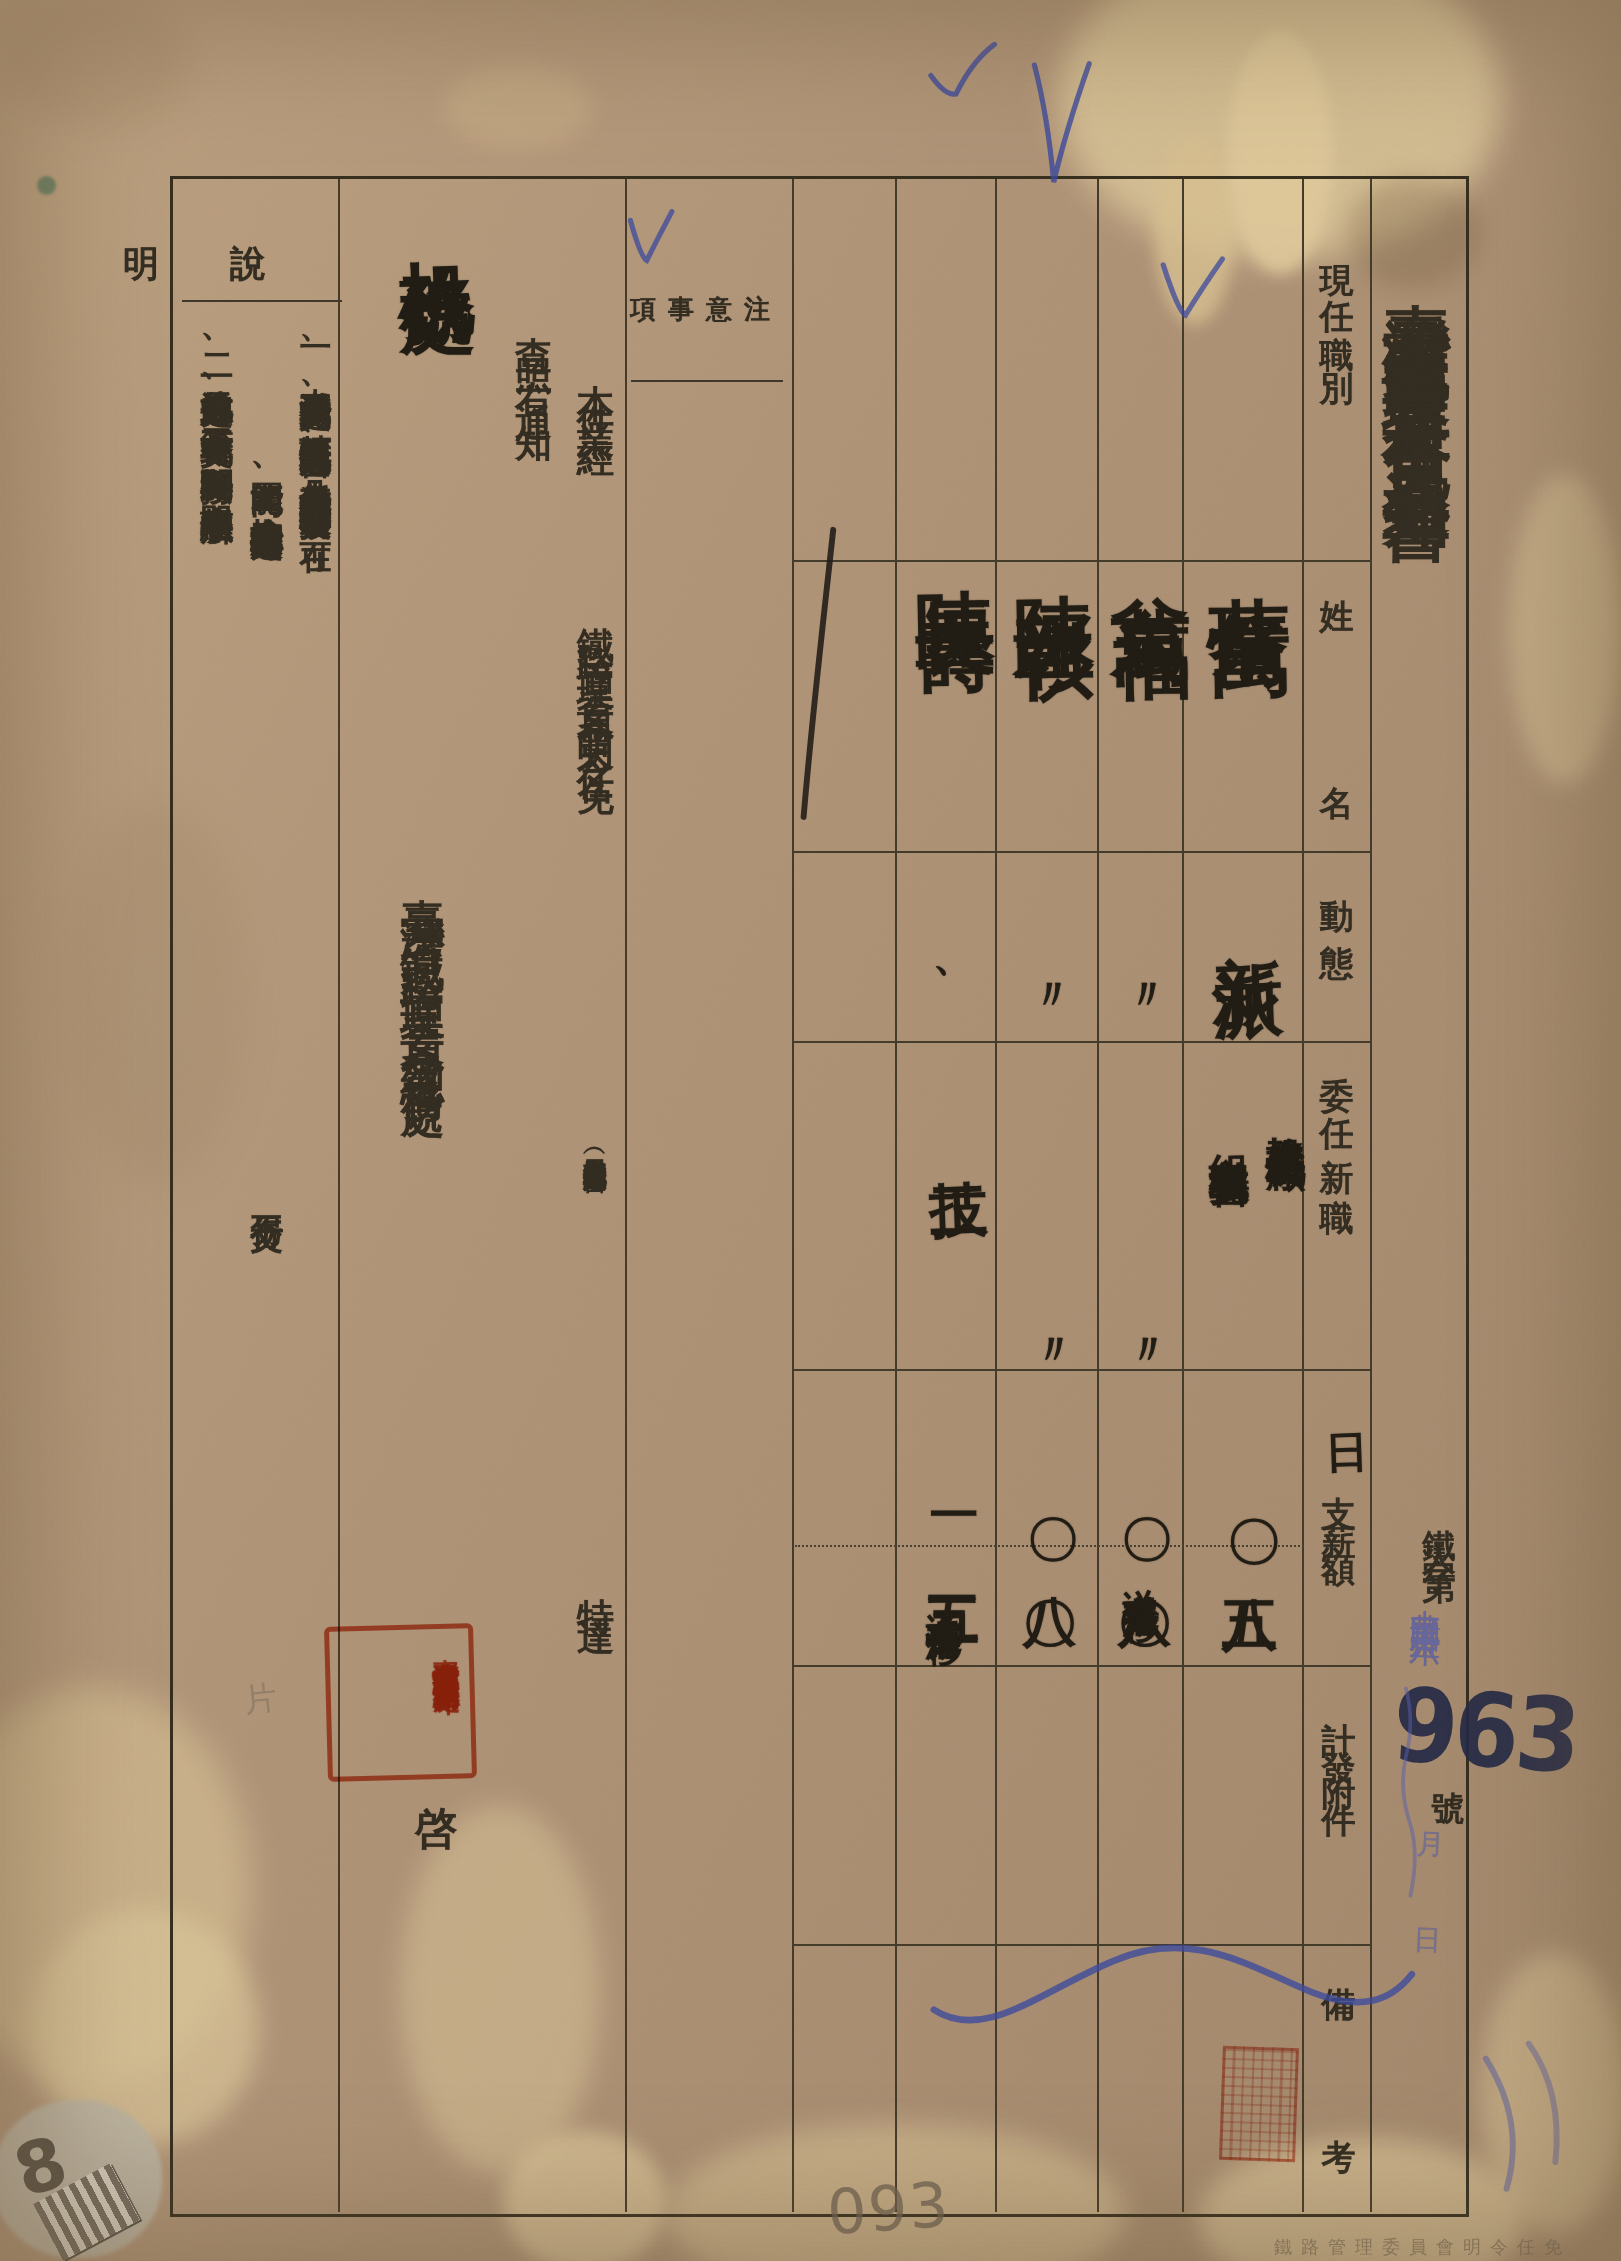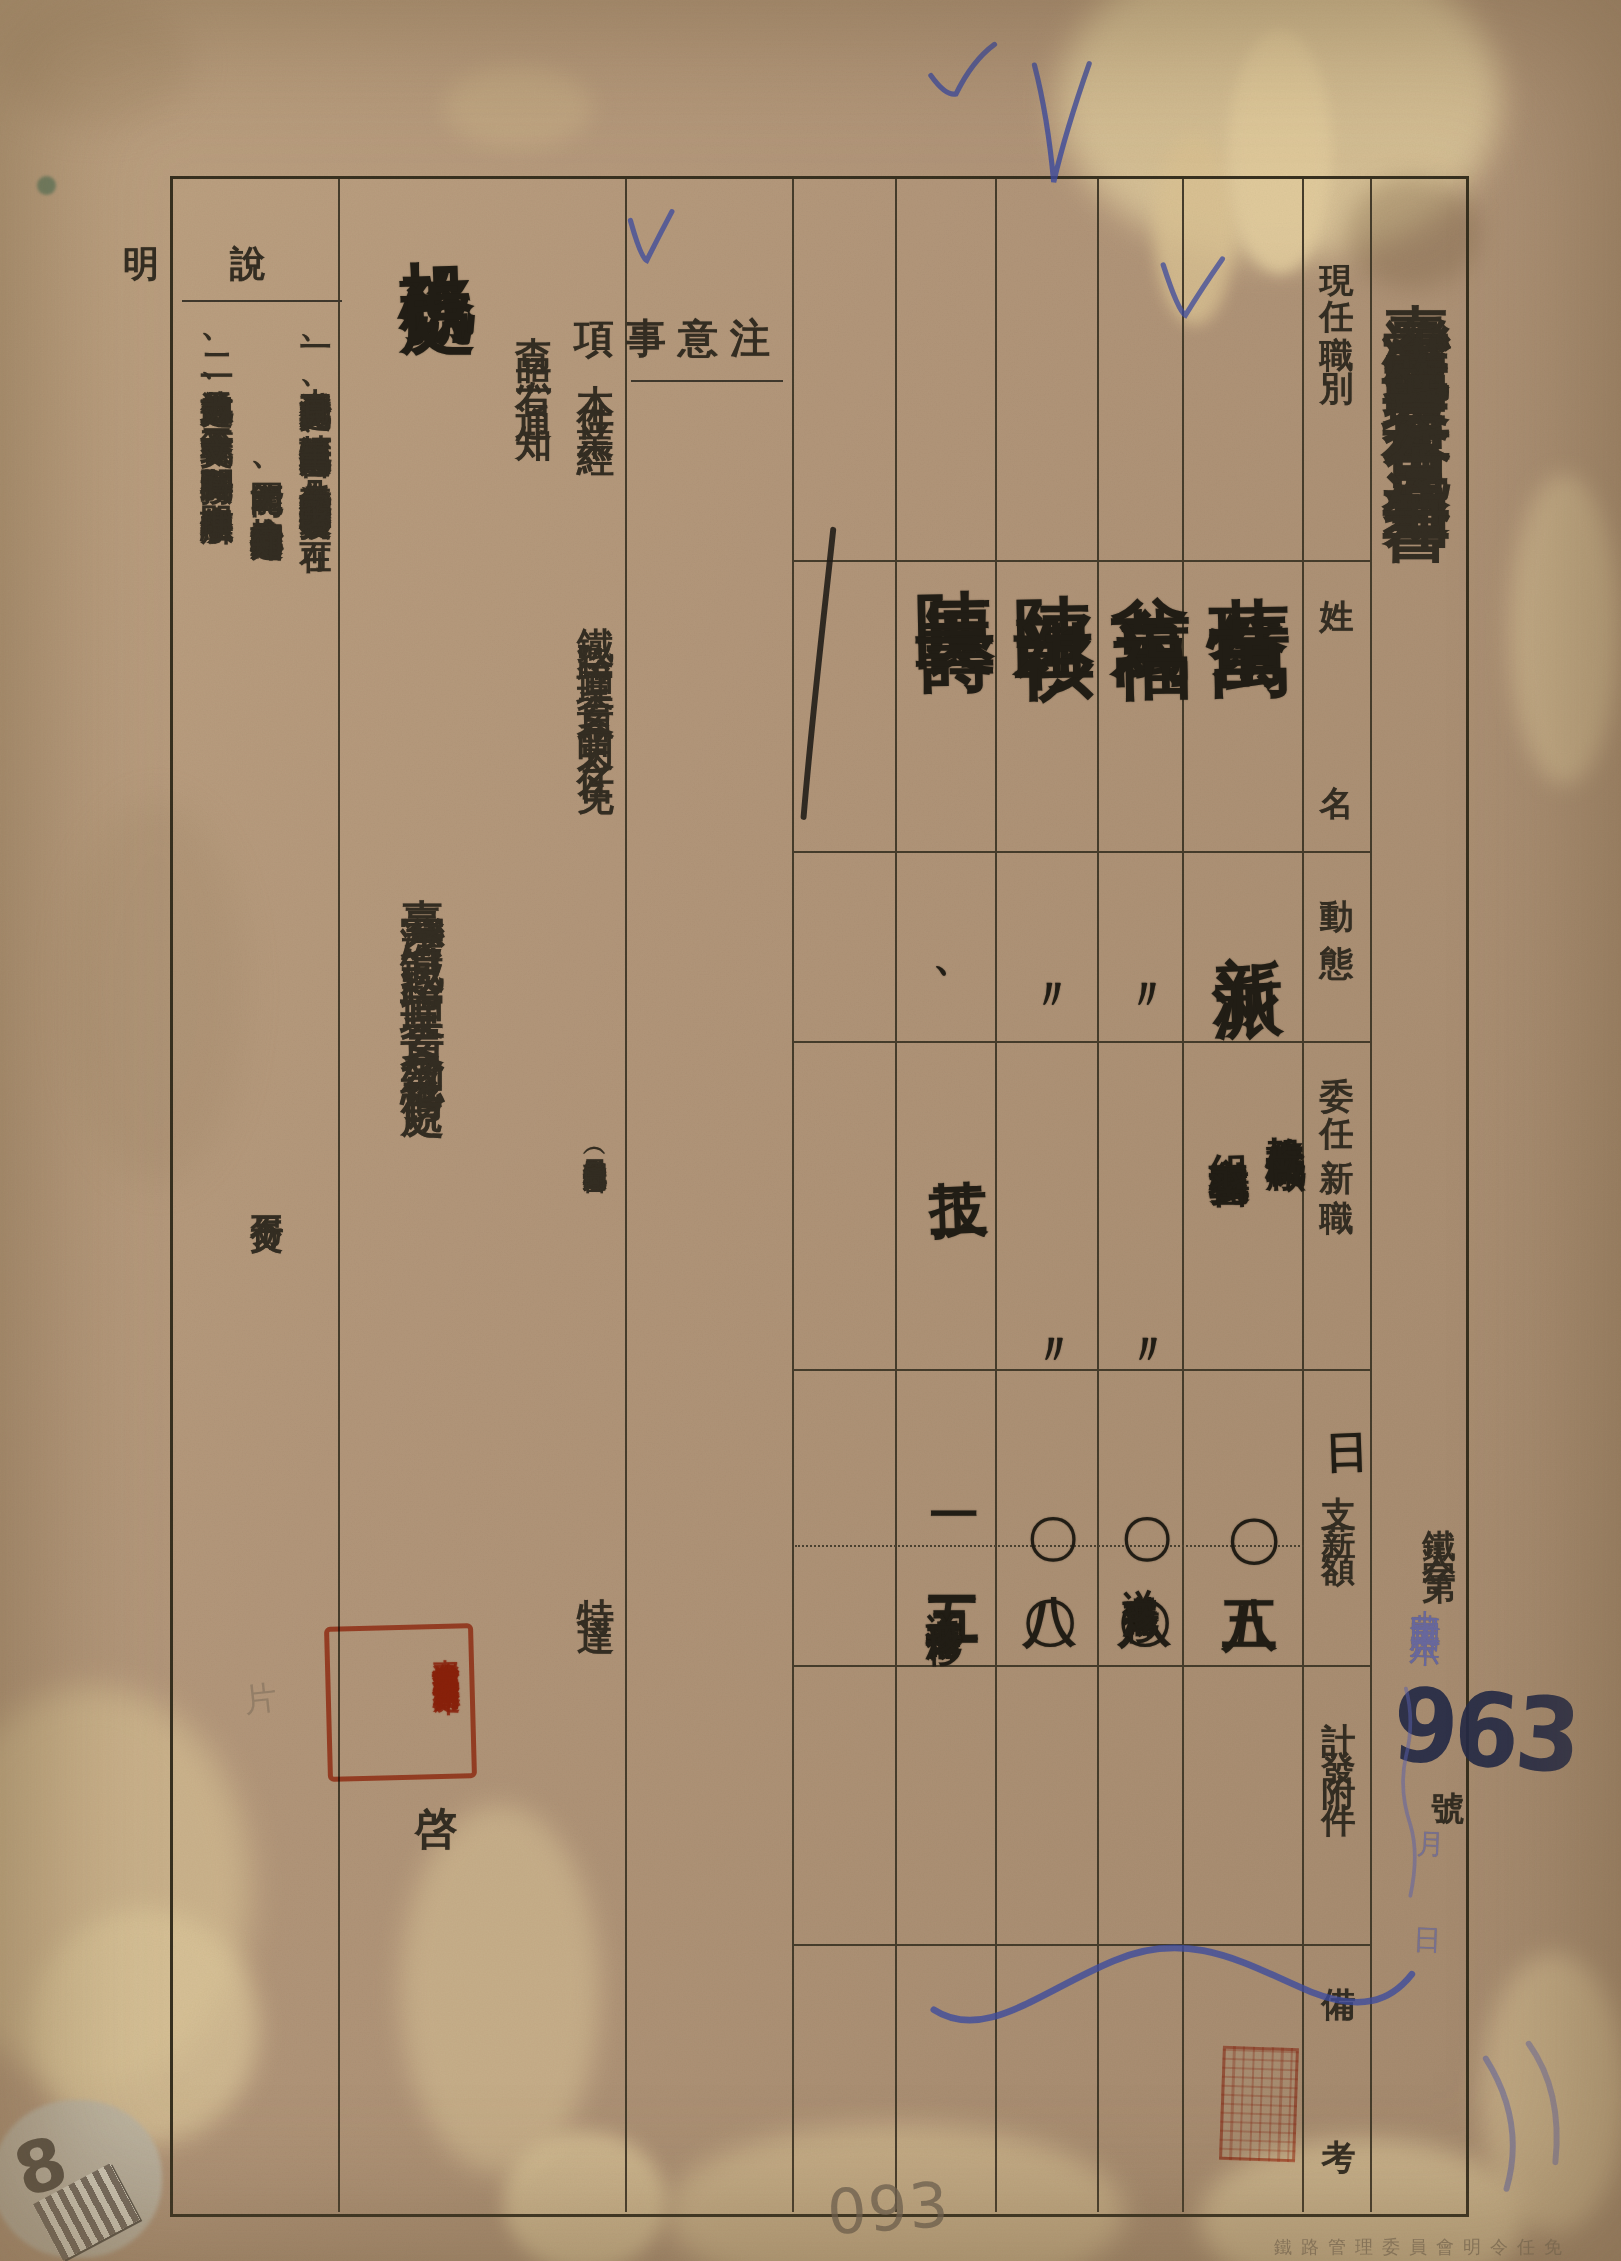"注意事項" div.rtl { font-size: 40px -> 26px; top: 311px -> 292px }
